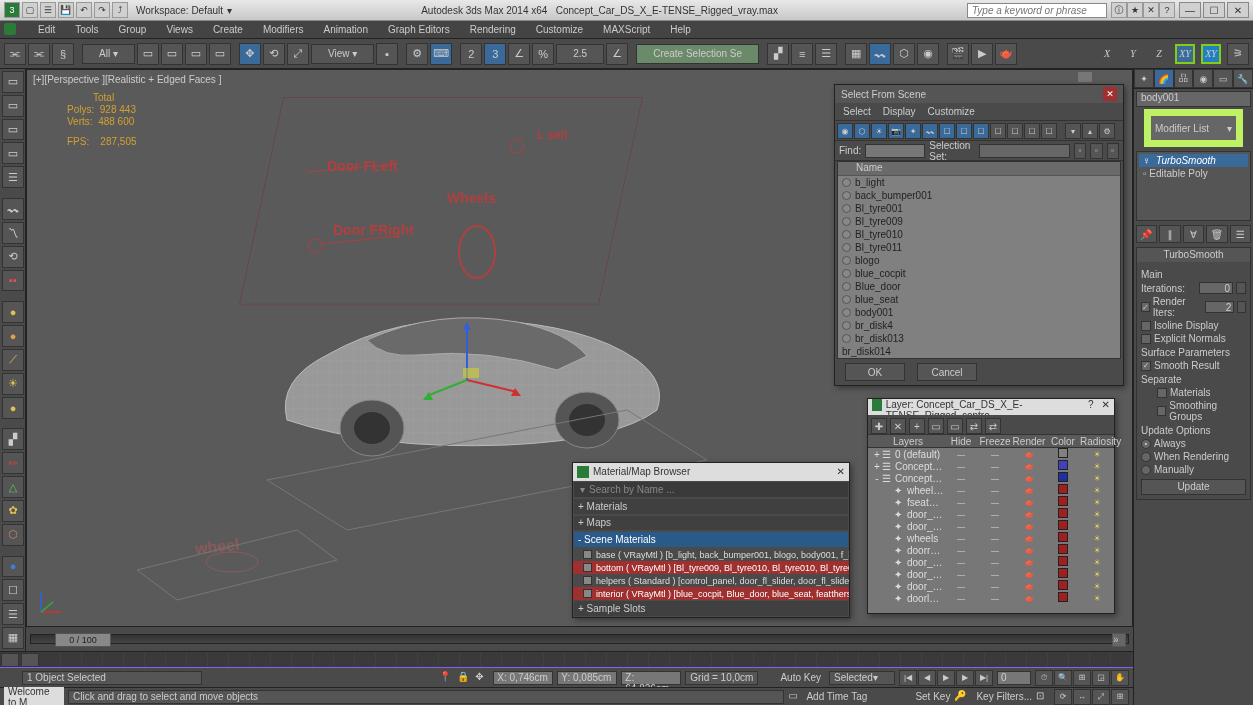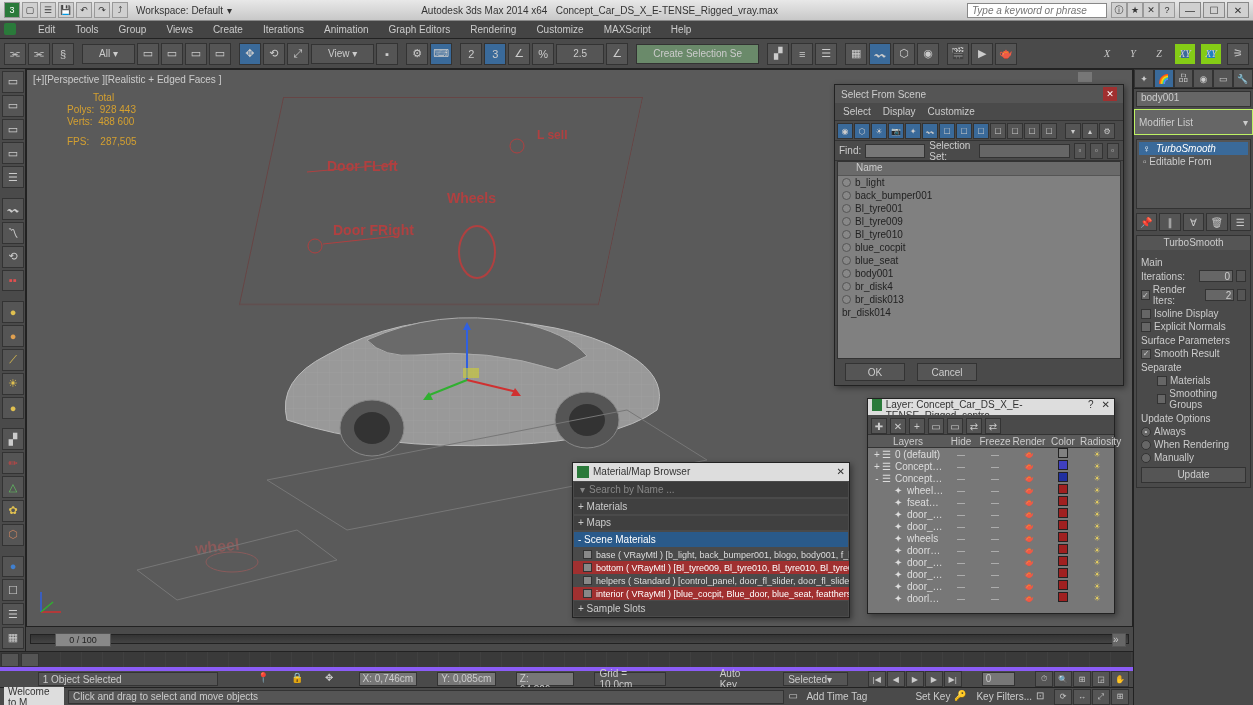"Iterations" span.menu-item { text: Iterations -> Modifiers }
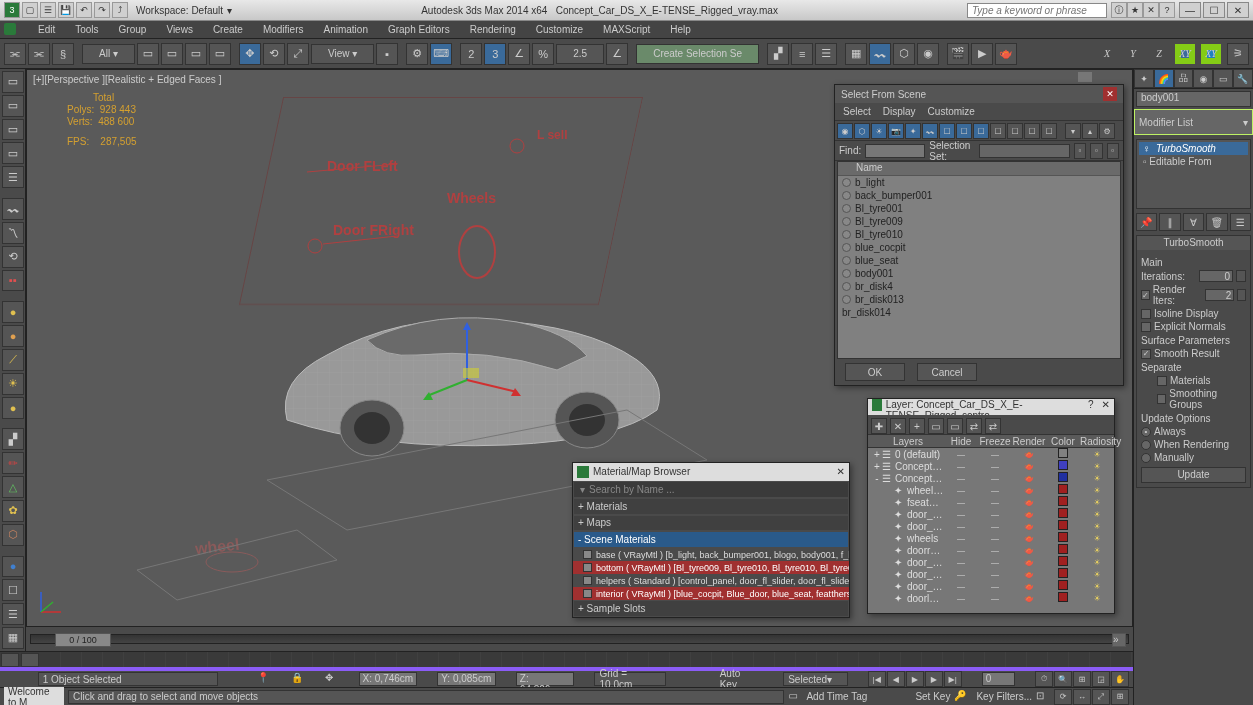"XY" .axis-btn.double { border: 6px solid #84cc16 -> 2px solid #84cc16 }
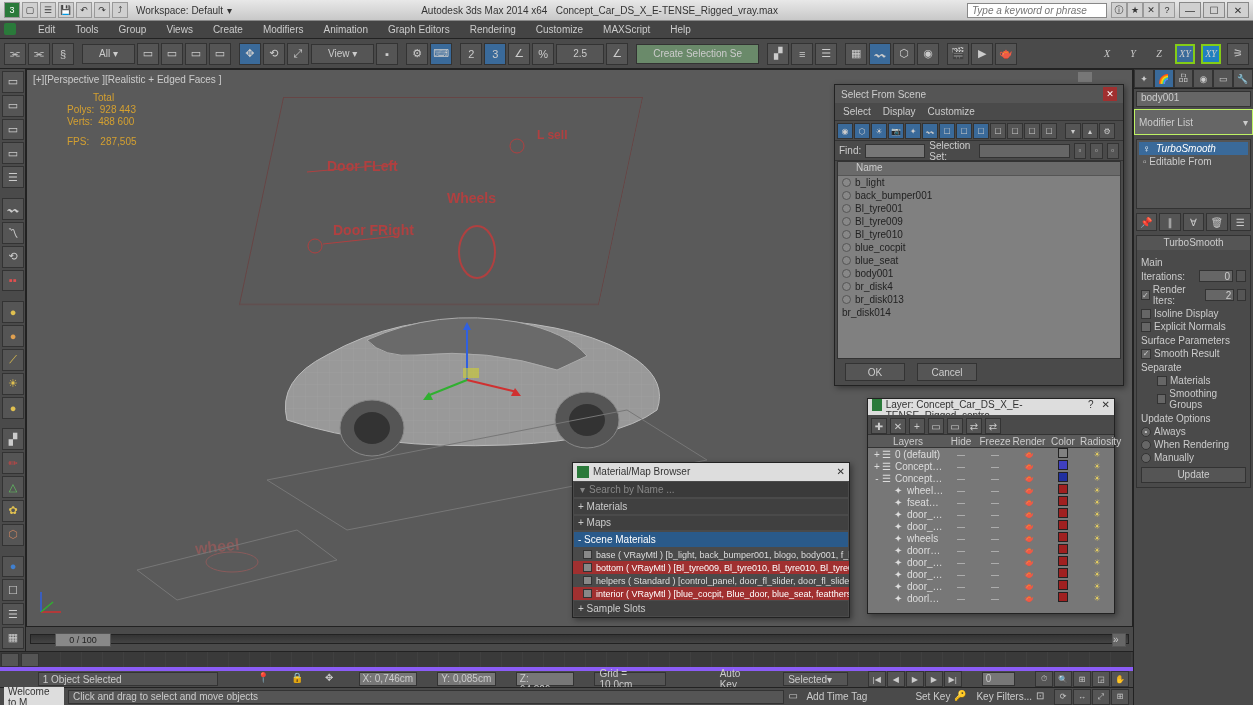"Modifier List" .cmd-dd { border: 1px solid #bef264 -> 7px solid #bef264; margin: 0 0 2px -> 0 10px 2px }
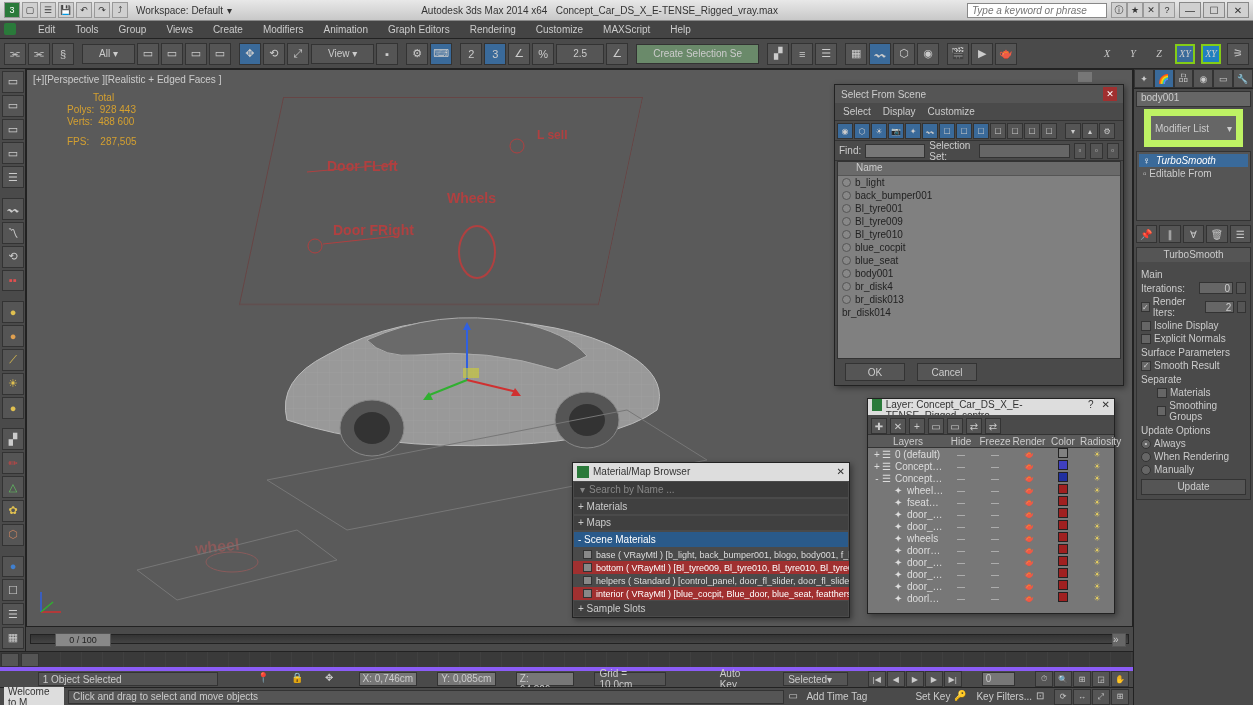"Editable From" span { text: From -> Poly }
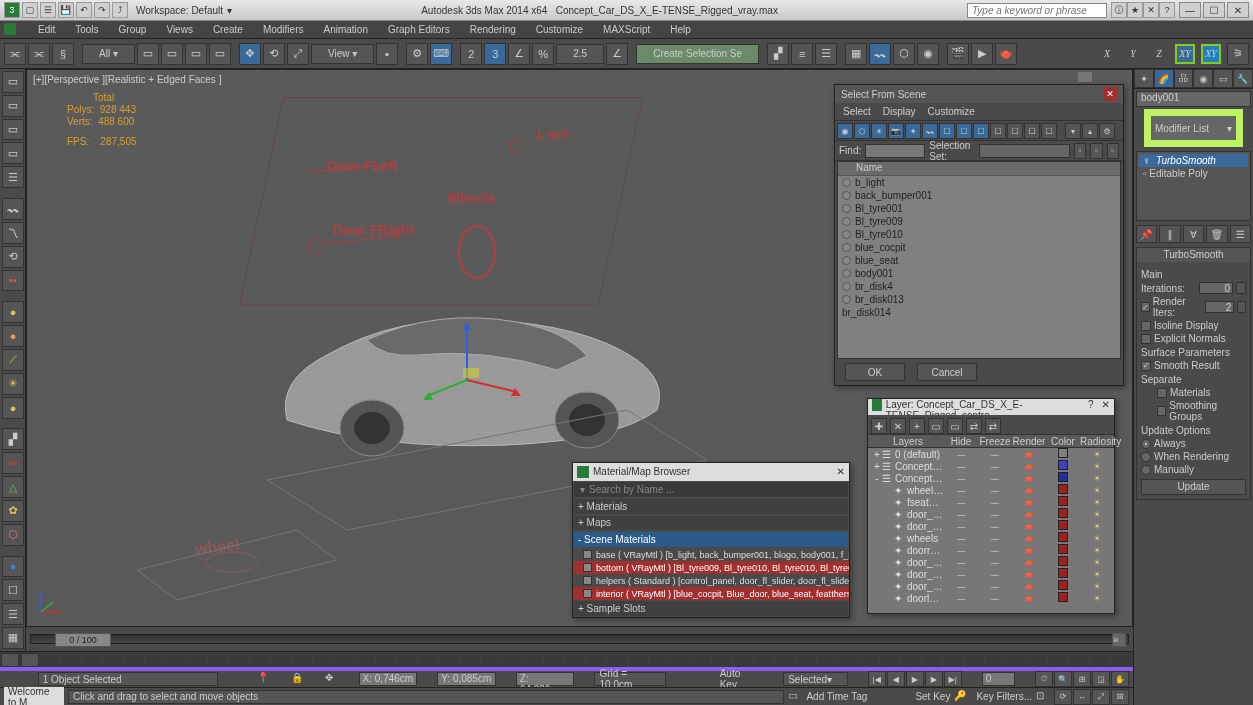"Bl_tyre011" div.row { html: none -> <div><span></span>Bl_tyre011</div> }
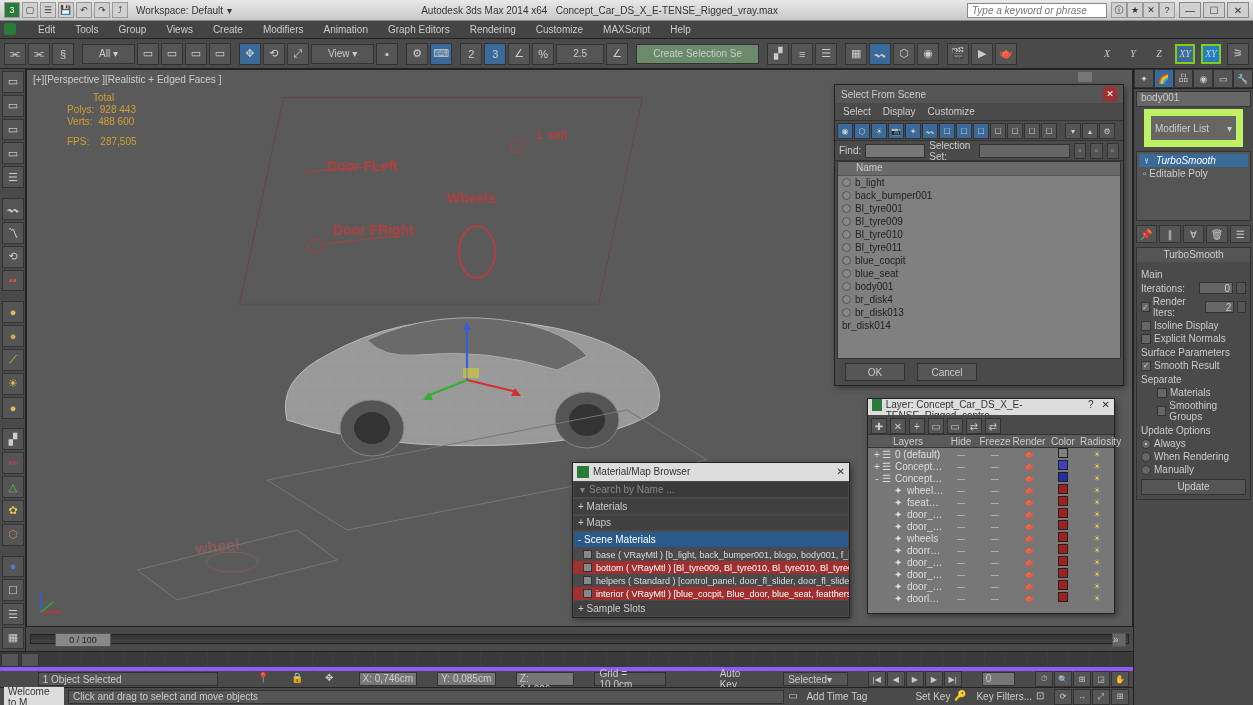"blogo" div.row { html: none -> <div><span></span>blogo</div> }
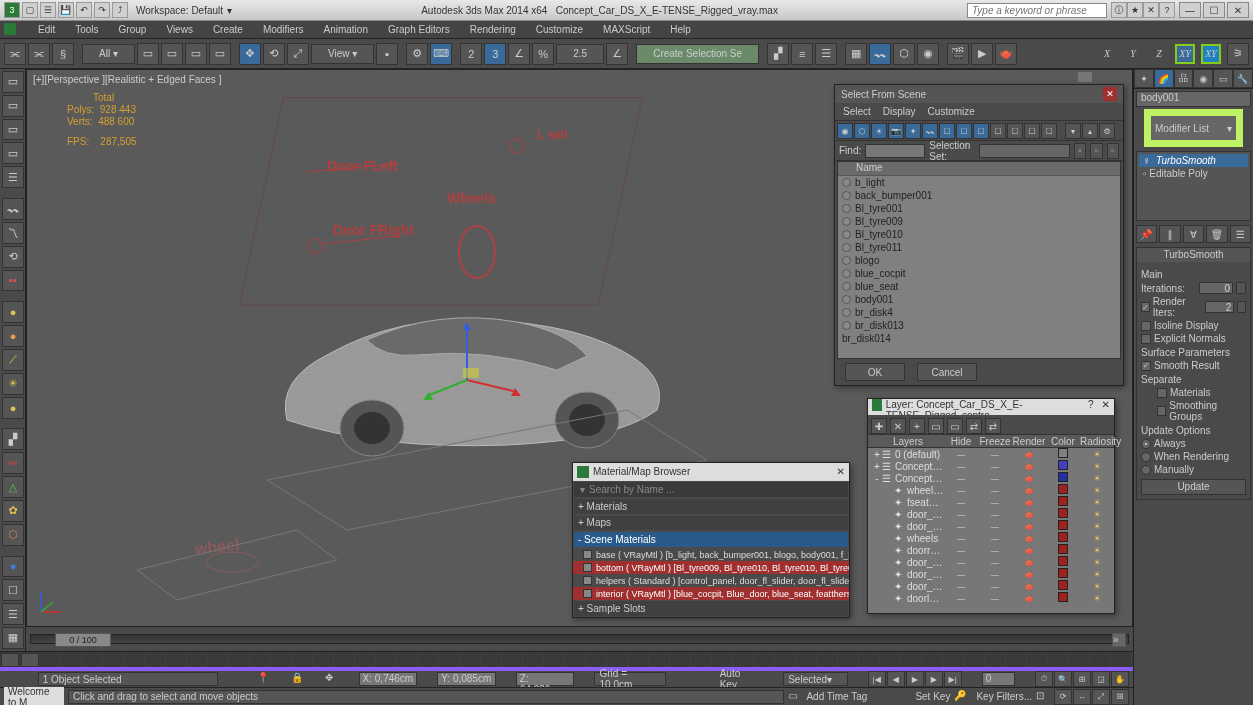"Blue_door" div.row { html: none -> <div><span></span>Blue_door</div> }
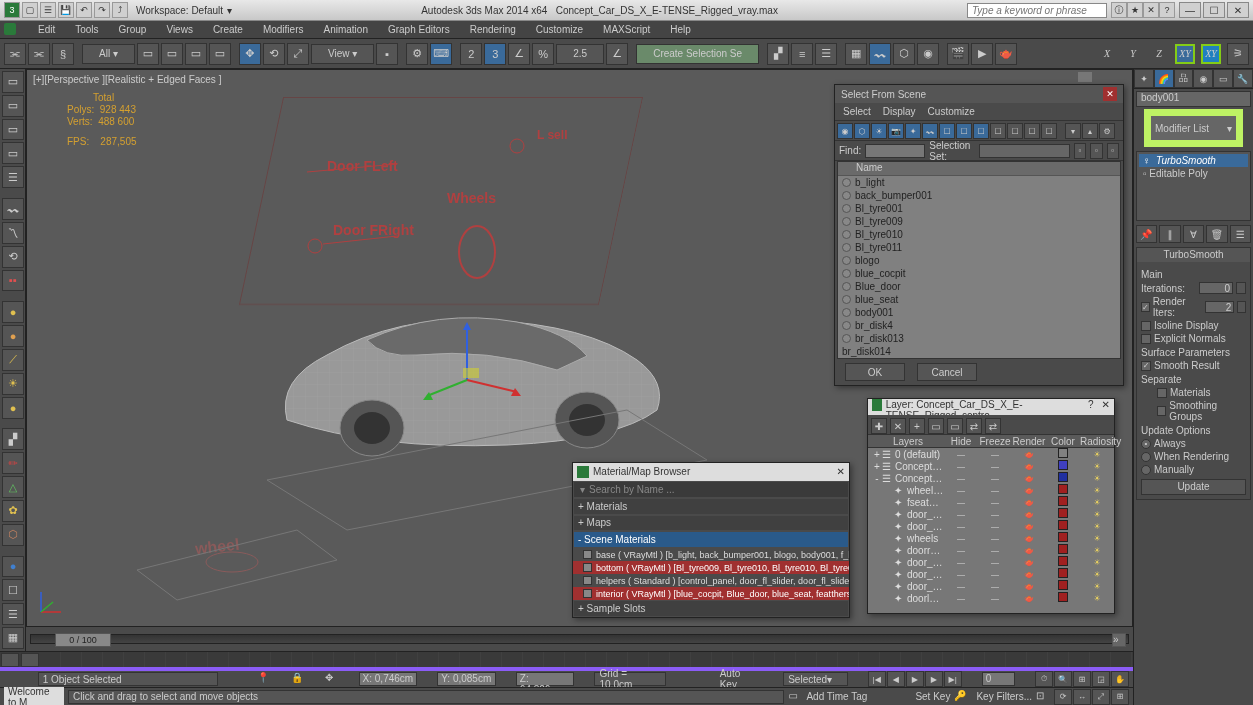"1 Object Selected" .status1 { border-top: 4px solid #8b5cf6 -> 1px solid #8b5cf6; gap: 20px -> 4px }
